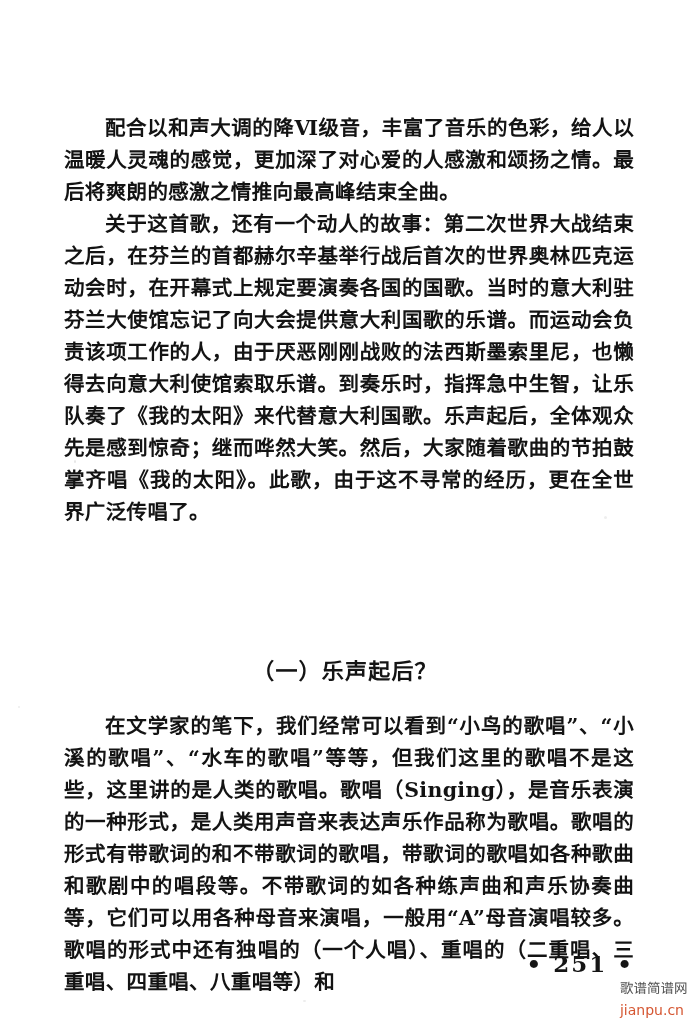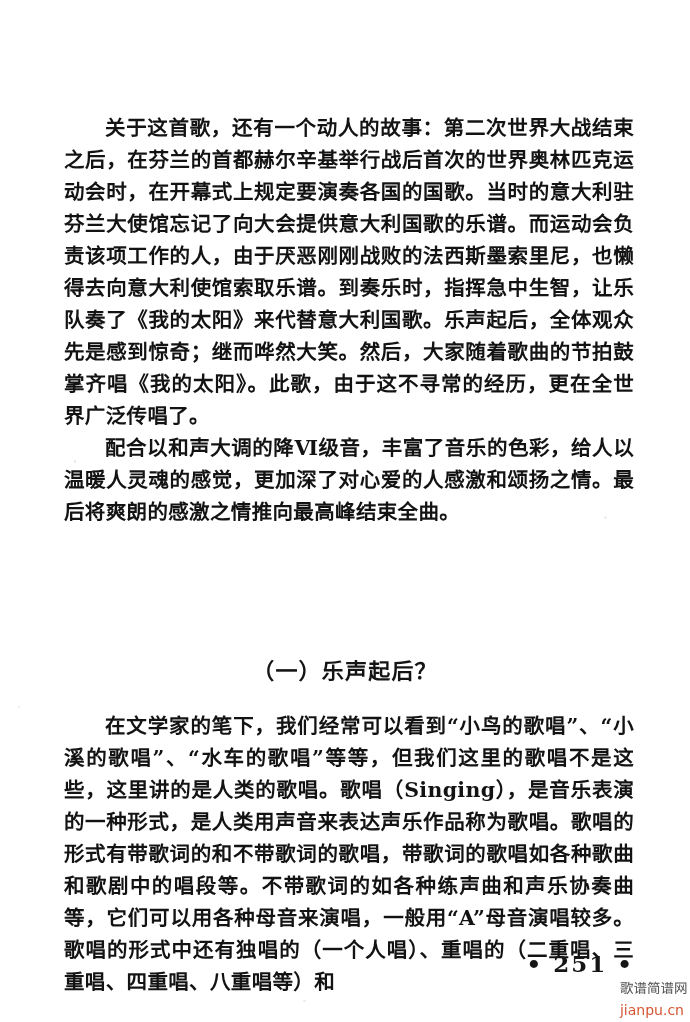"关于这首歌，还有一个动人的故事：第二次世界大战结束之后，在芬兰的首都赫尔辛基举行" p.para { order: before "配合以和声大调的降Ⅵ级音，丰富了音乐的色彩，给人以温暖人灵魂的感觉，更加深了对心" -> after "配合以和声大调的降Ⅵ级音，丰富了音乐的色彩，给人以温暖人灵魂的感觉，更加深了对心" }
